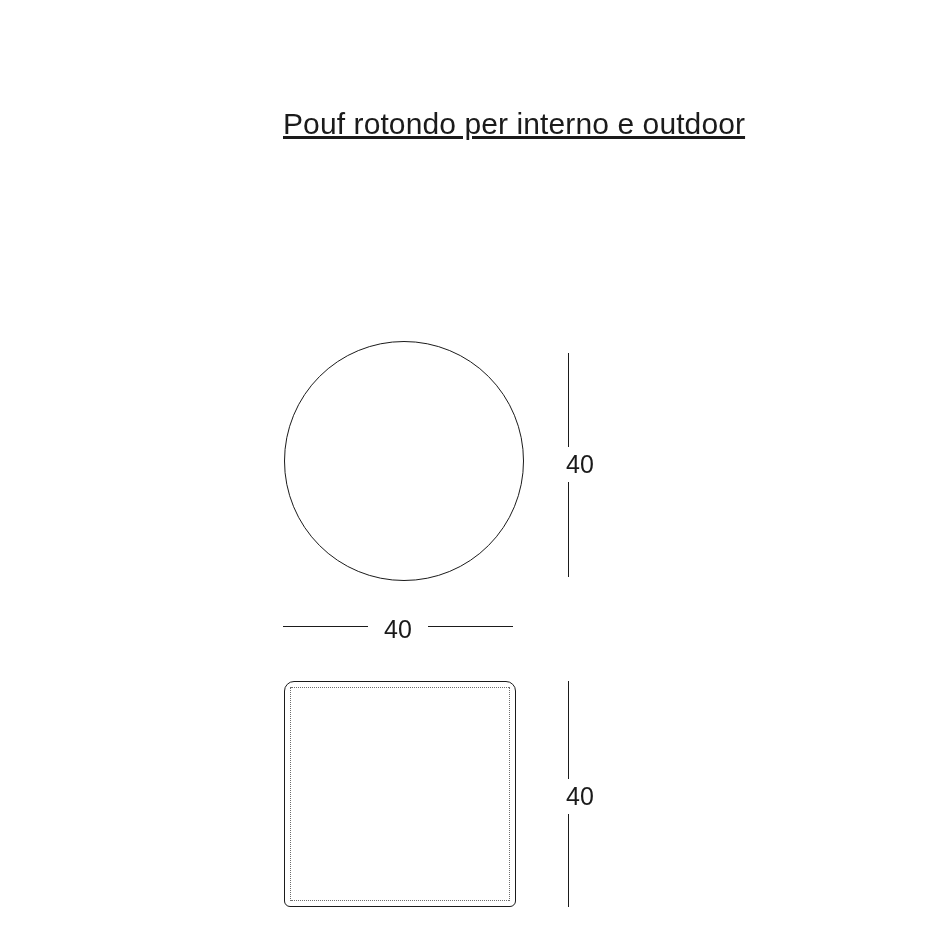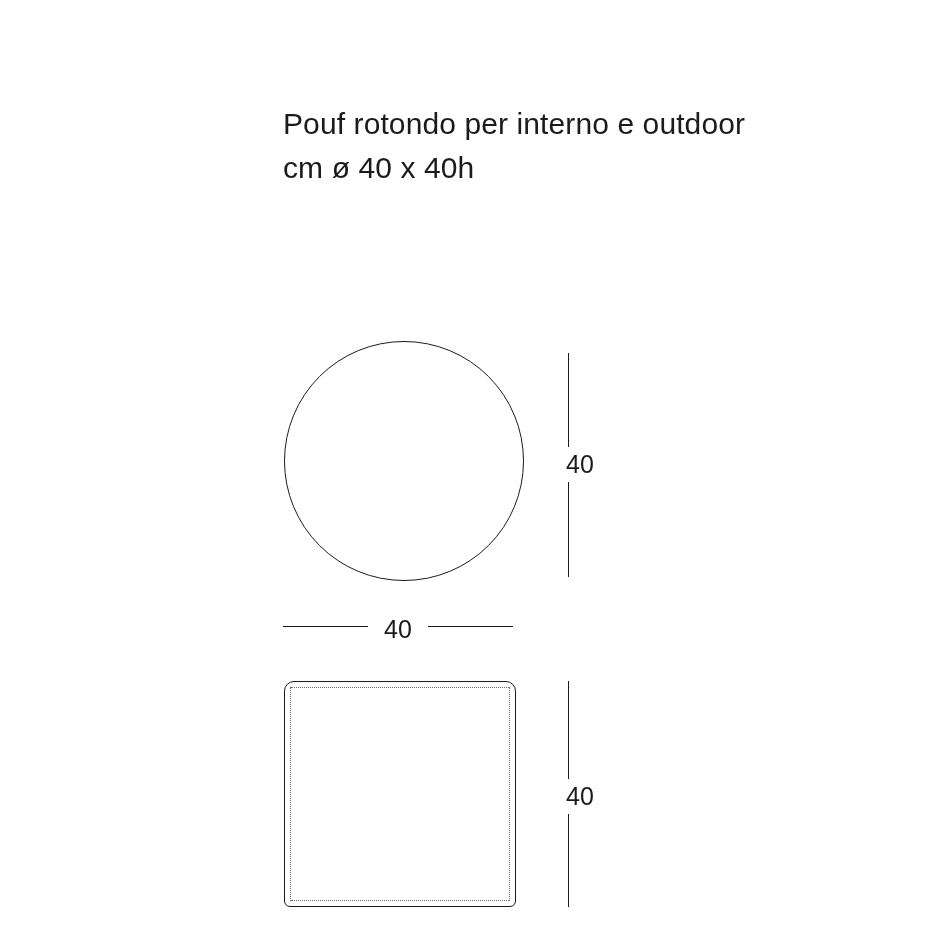"Pouf rotondo per interno e" .caption { text-decoration: none -> underline }
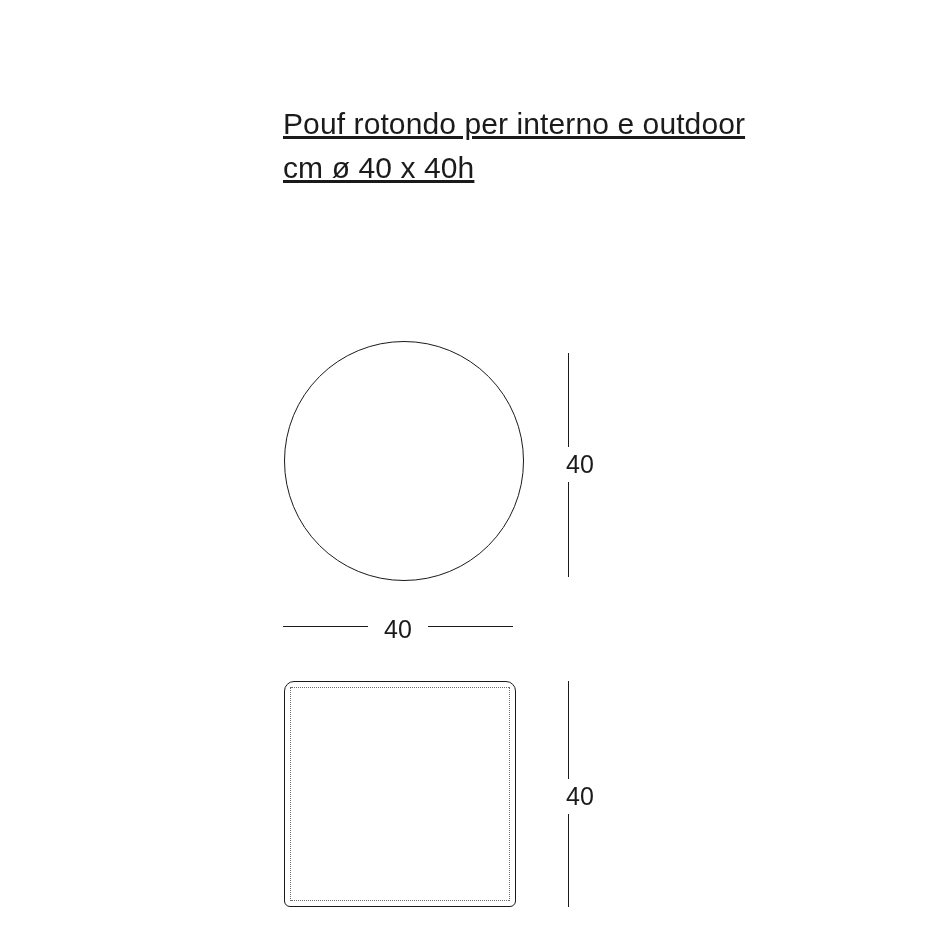"cm ø 40 x 40h" div { html: <div>cm ø 40 x 40h</div> -> none }
